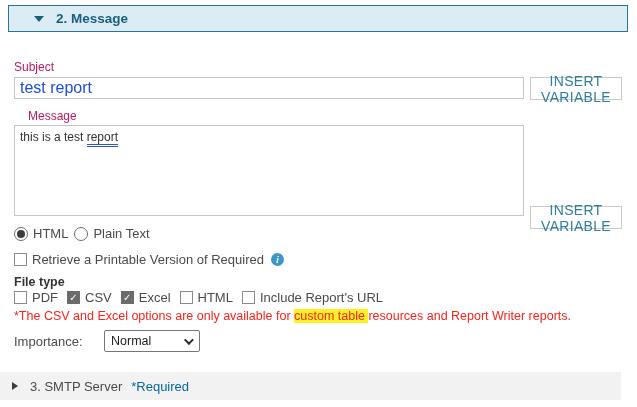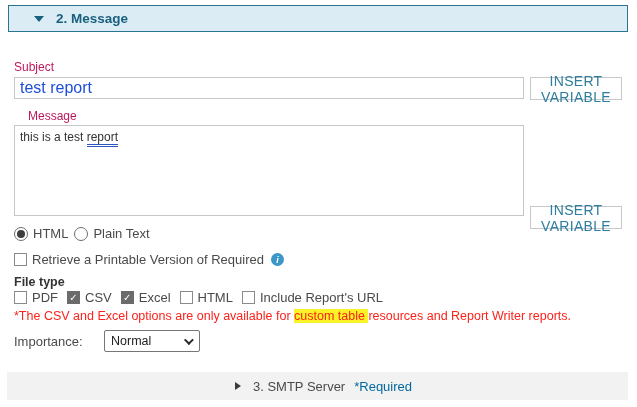"3. SMTP Server" .smtp-bar { justify-content: center -> none; left: 7px -> 0 }
